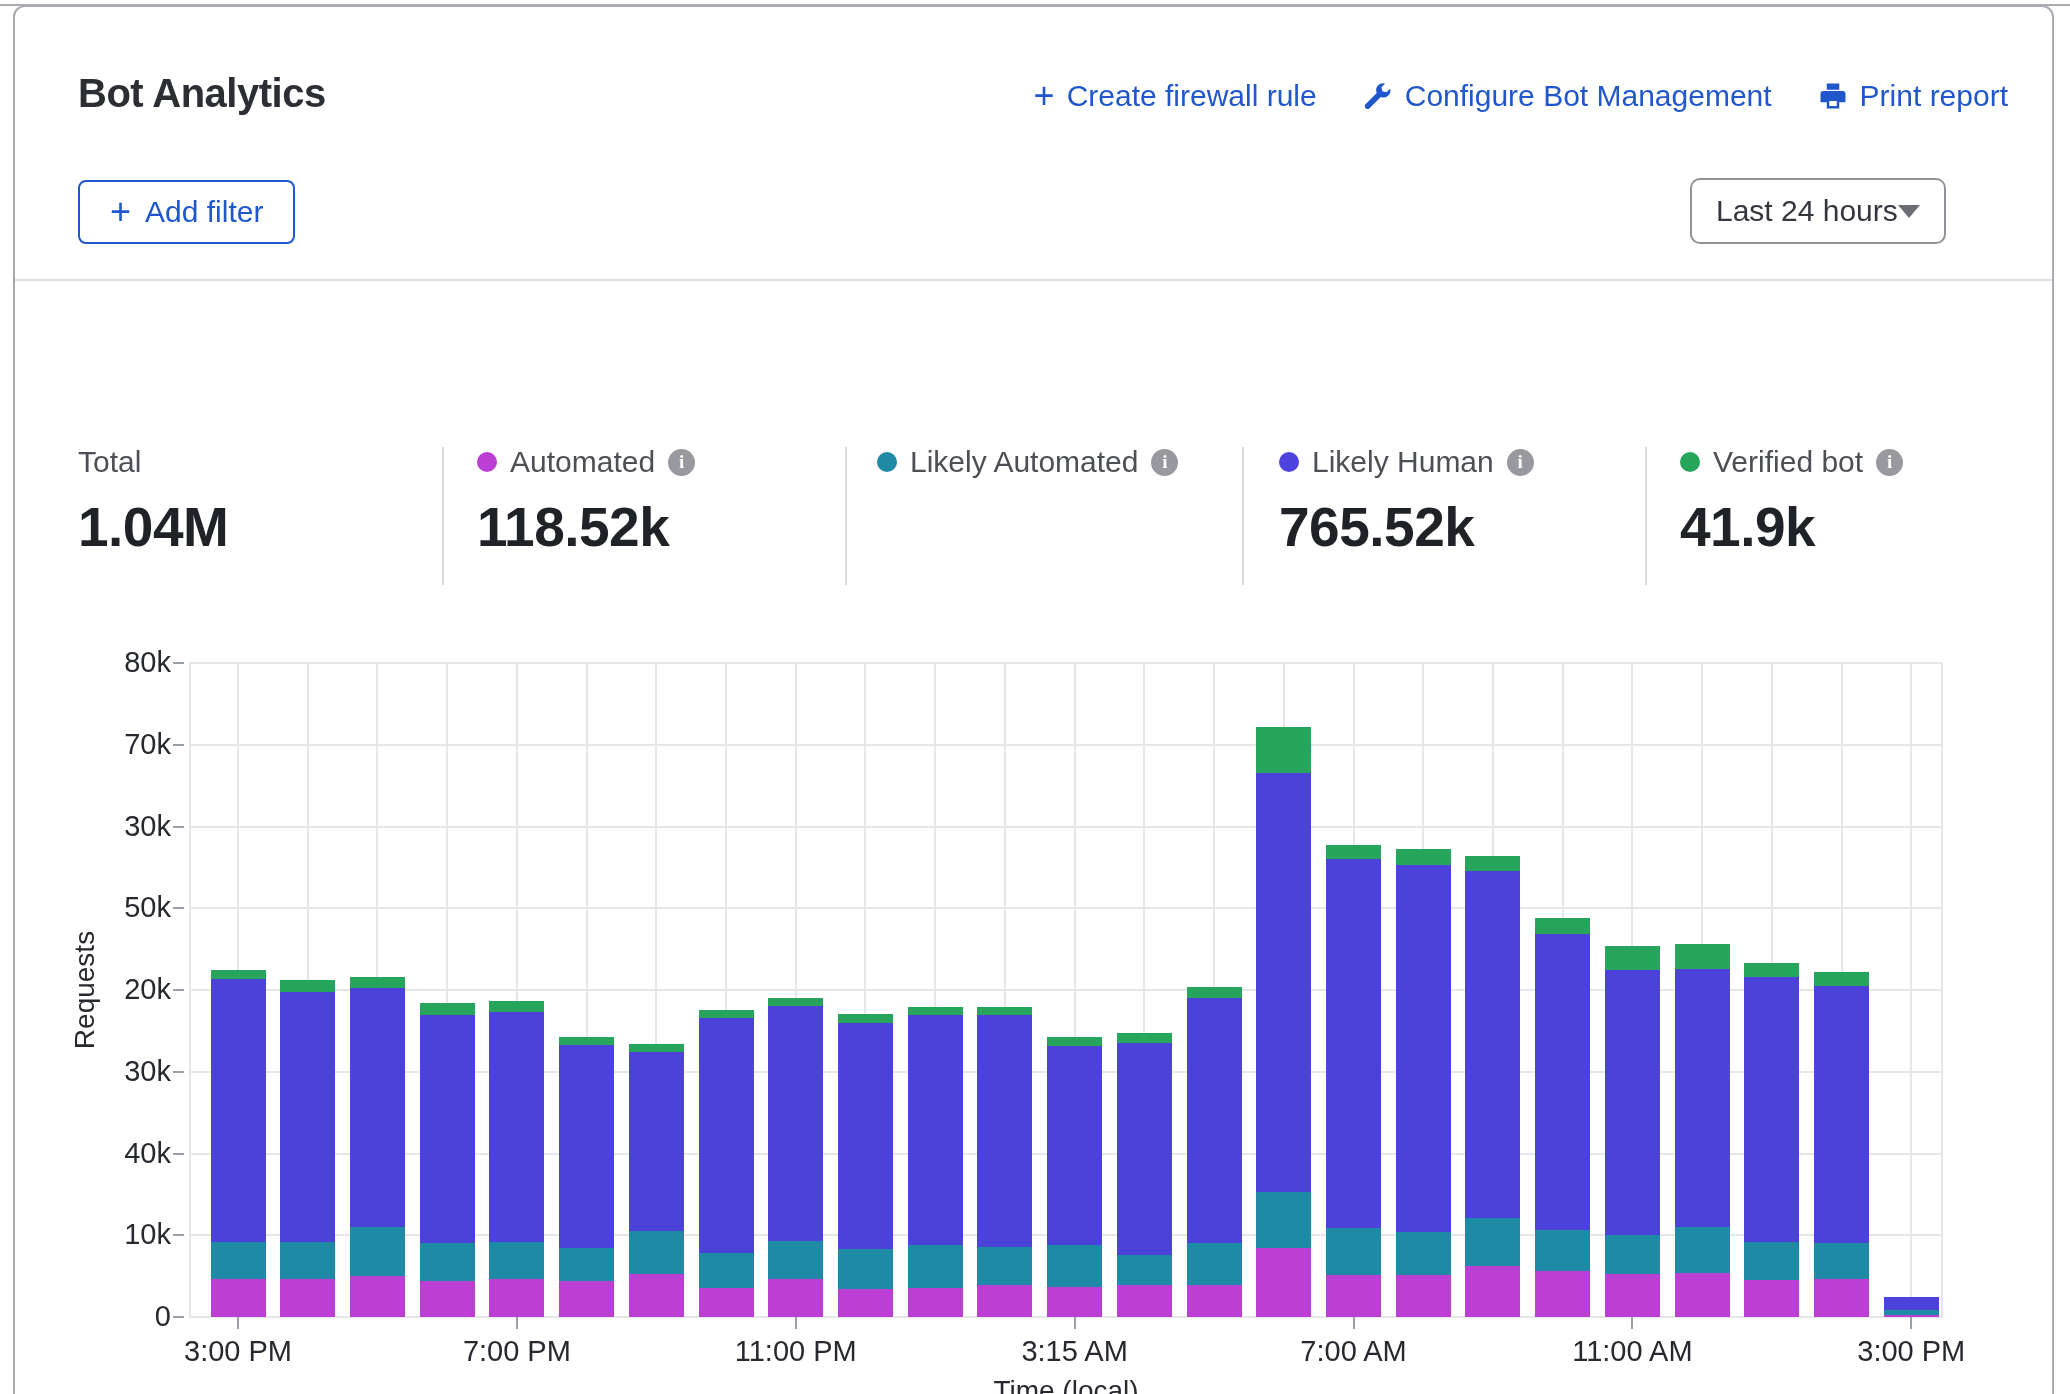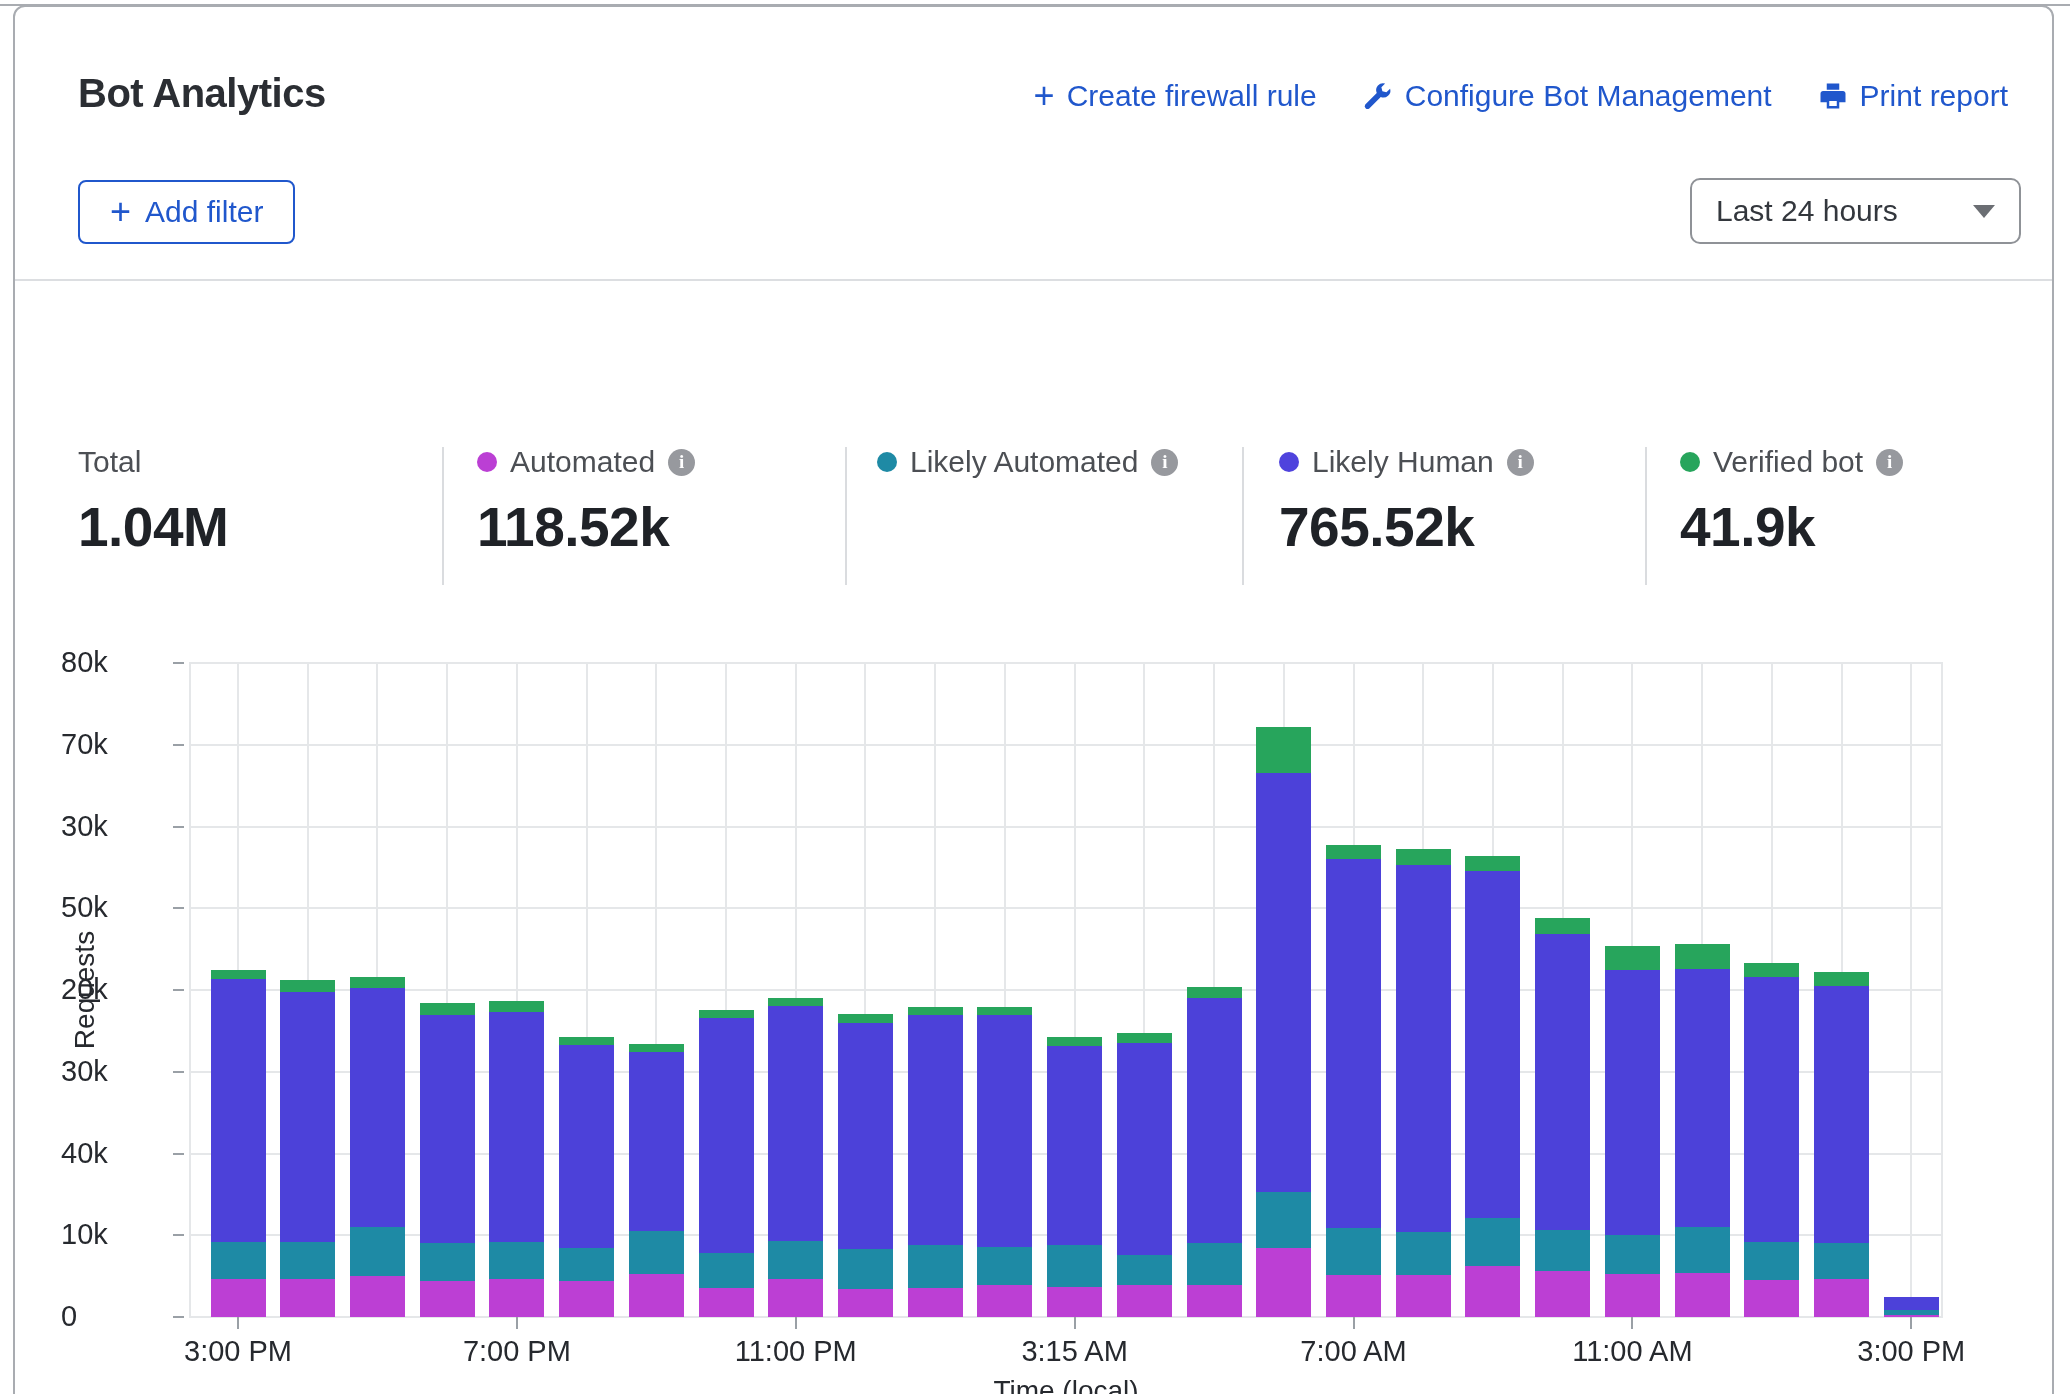"Last 24 hours" .range-select { width: 331px -> 256px }
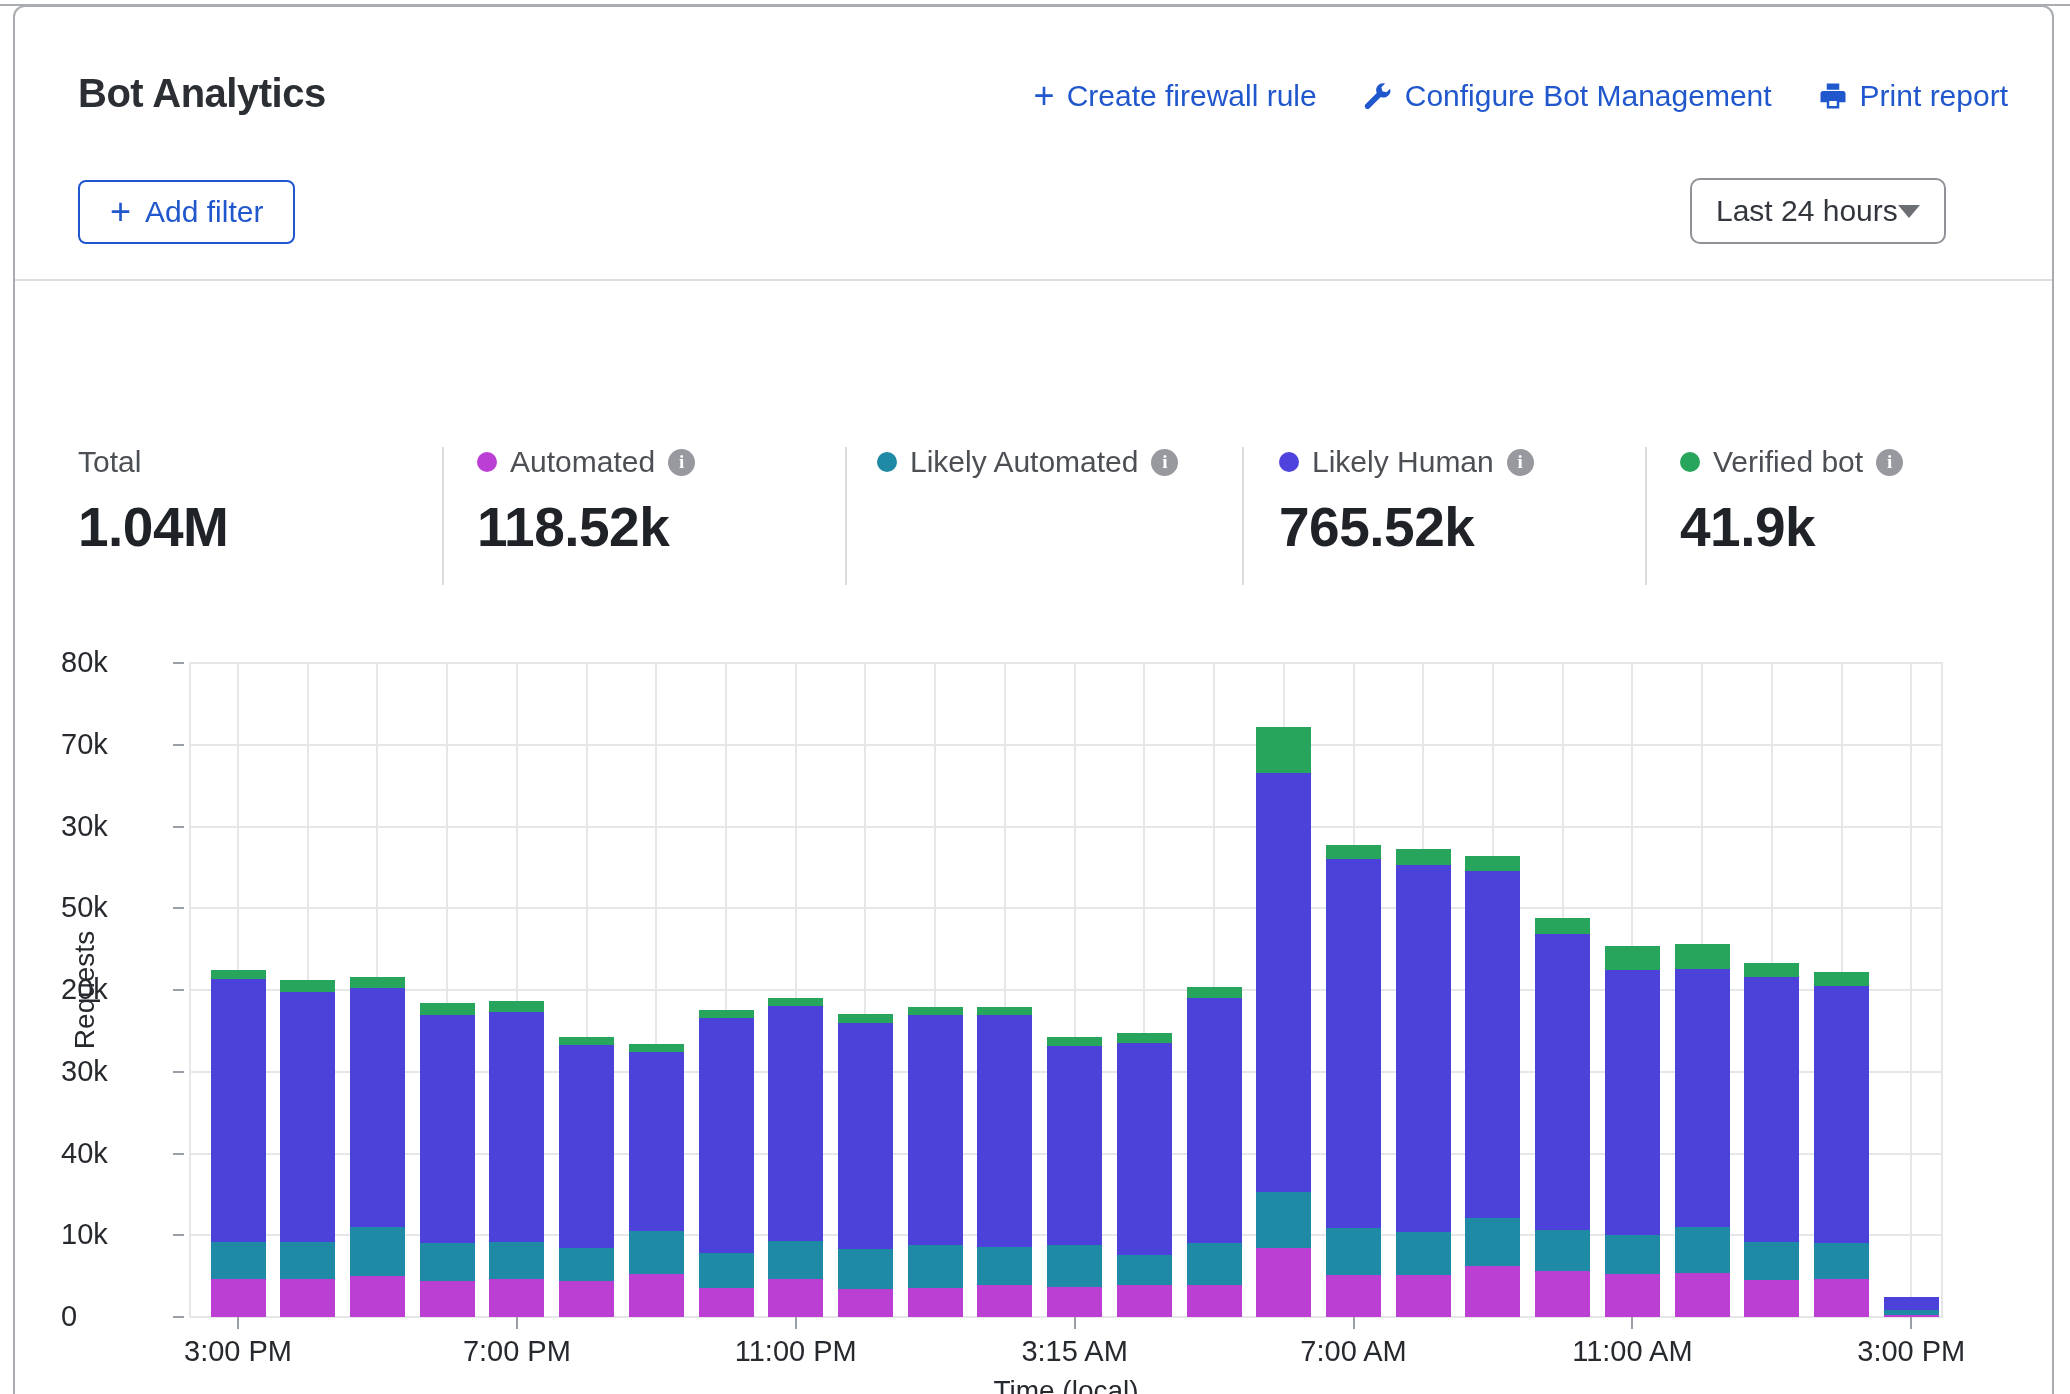"80k" .ylab { text-align: none -> right }
